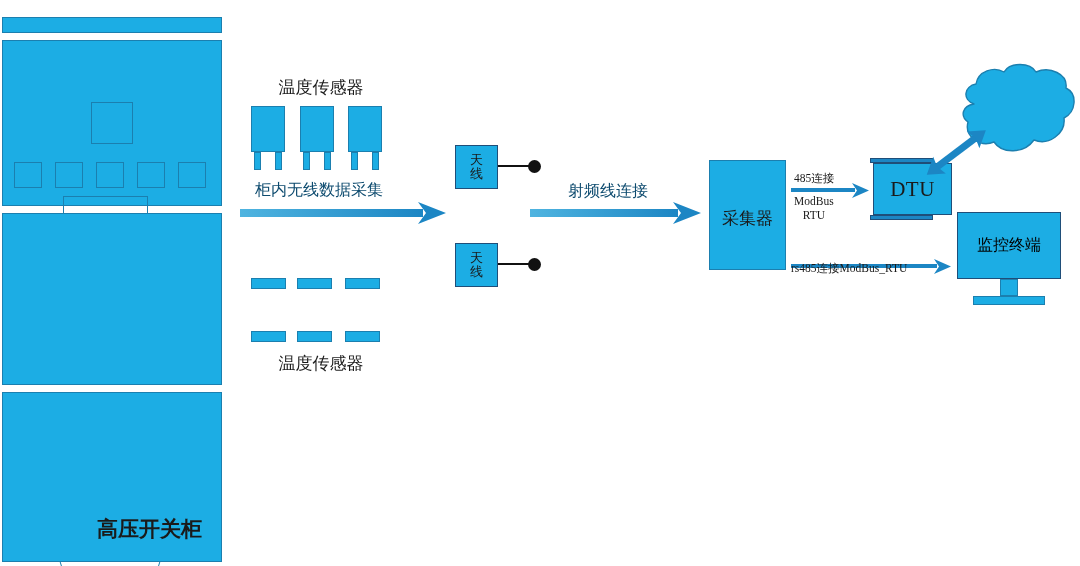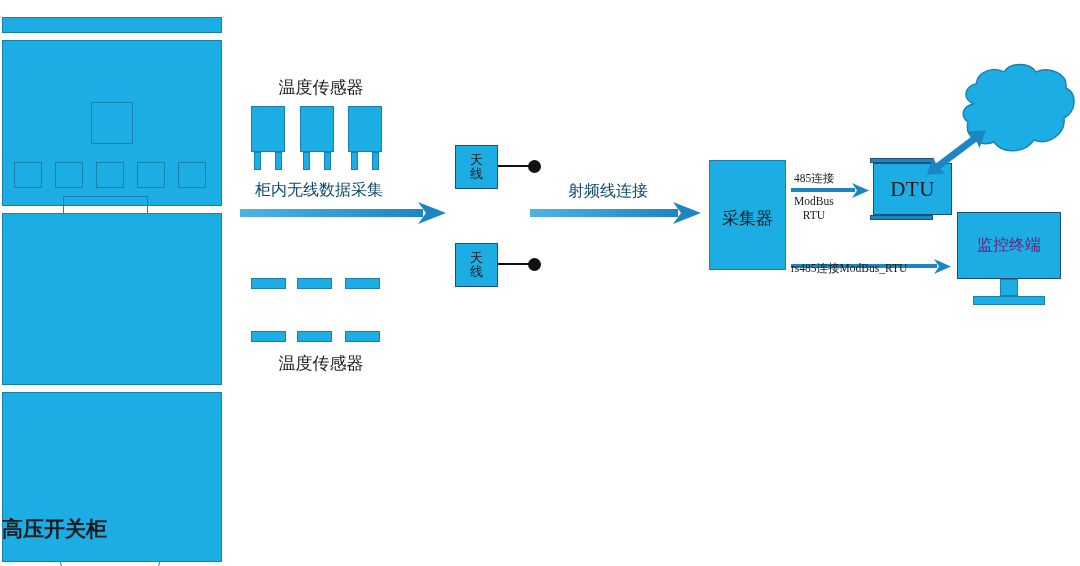"监控终端" #monitor-label { color: #701a75 -> #000000 }
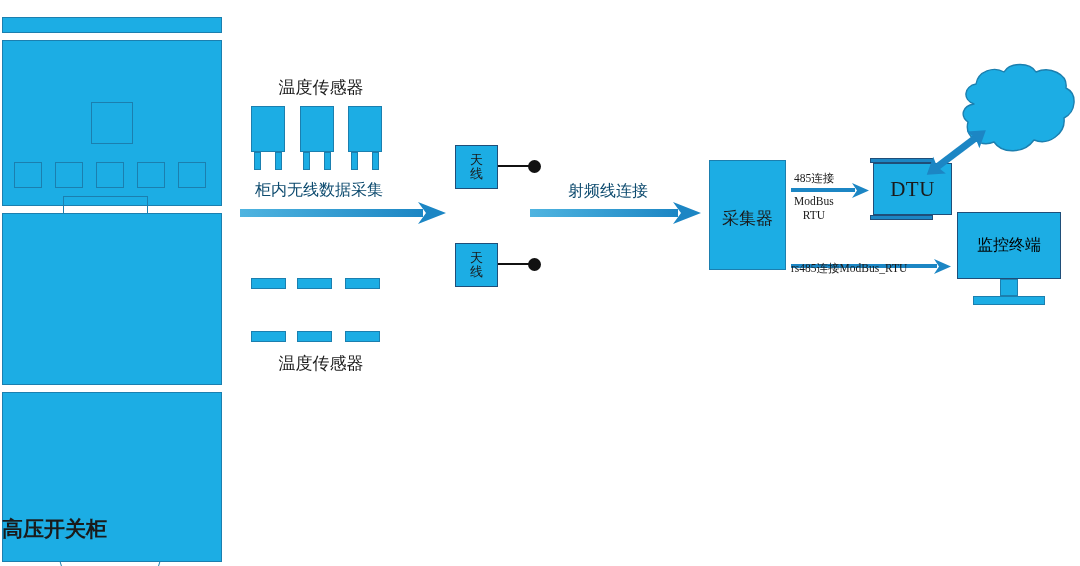"高压开关柜" #cabinet-label { text-align: left -> right }
